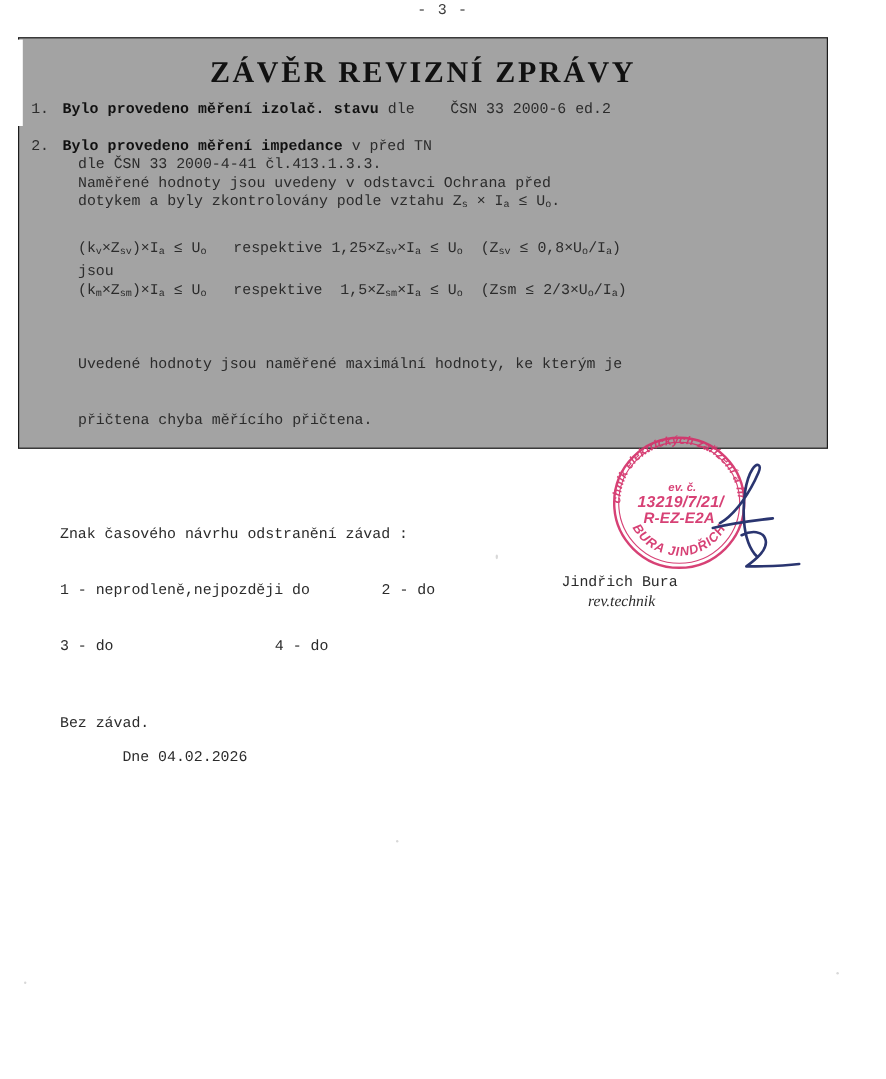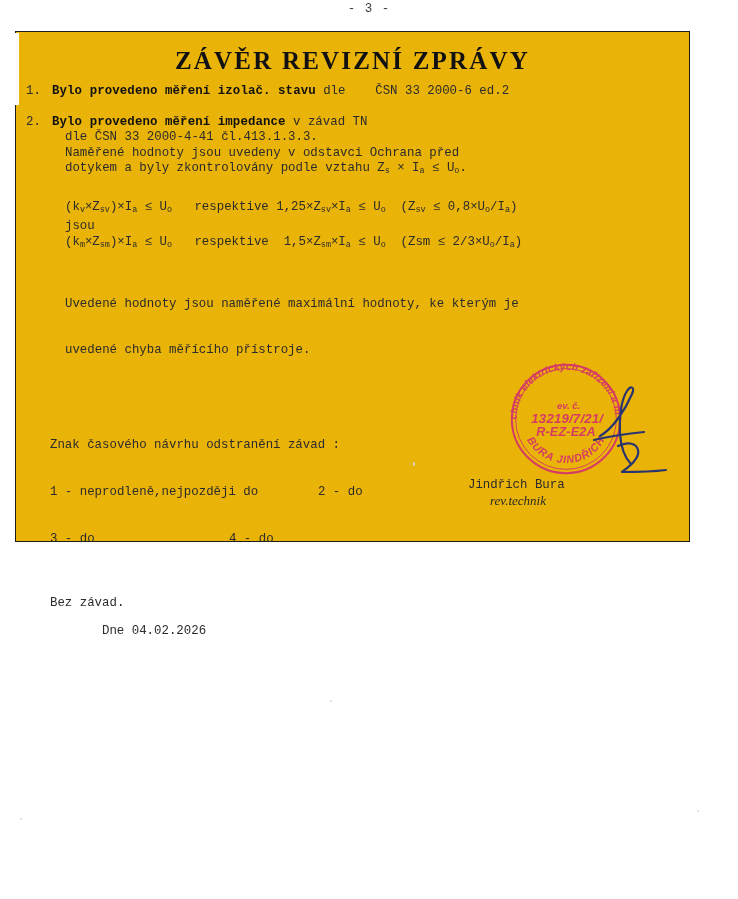"ZÁVĚR REVIZNÍ ZPRÁVY" .doc-frame { background: #eab308 -> #a3a3a3; height: 511px -> 343px }
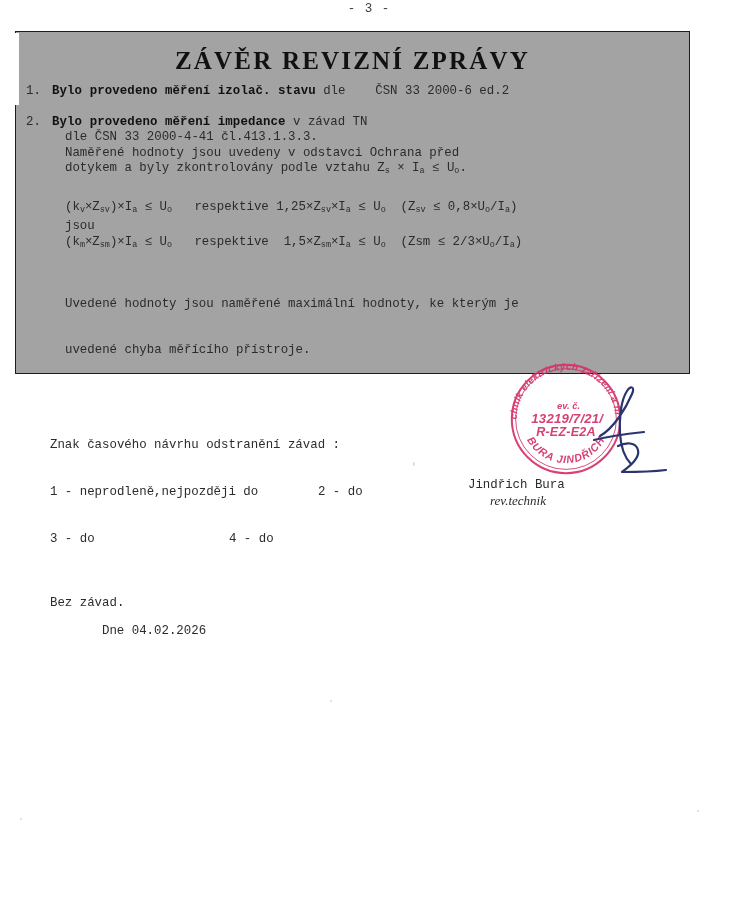"v závad TN" span { text: závad -> před }
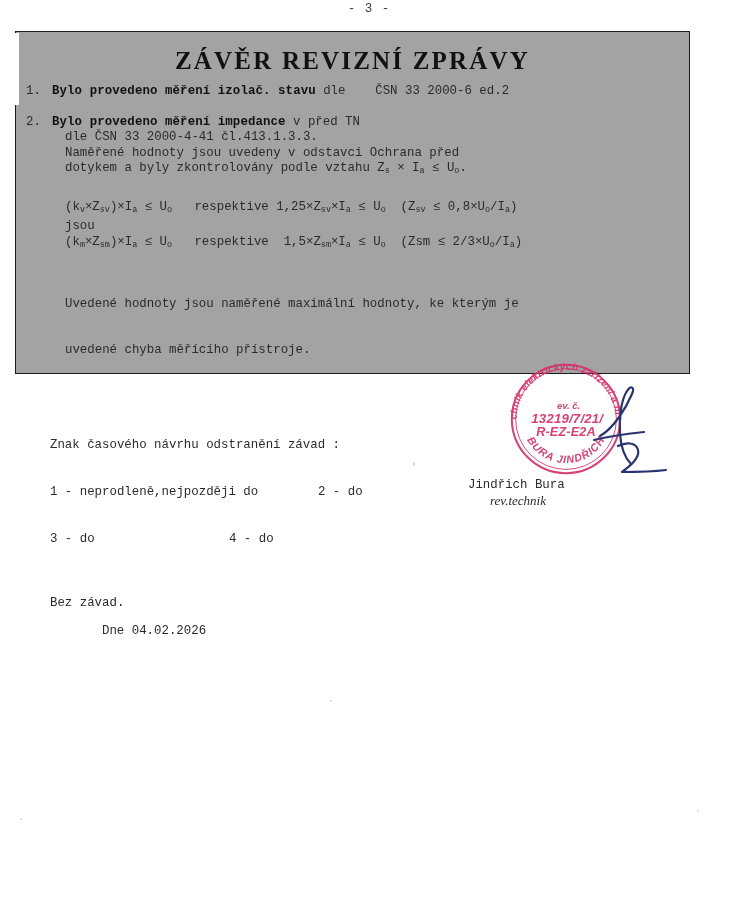"uvedené chyba měřícího přístroje." div { text: uvedené chyba měřícího přístroje -> přičtena chyba měřícího přičtena }
